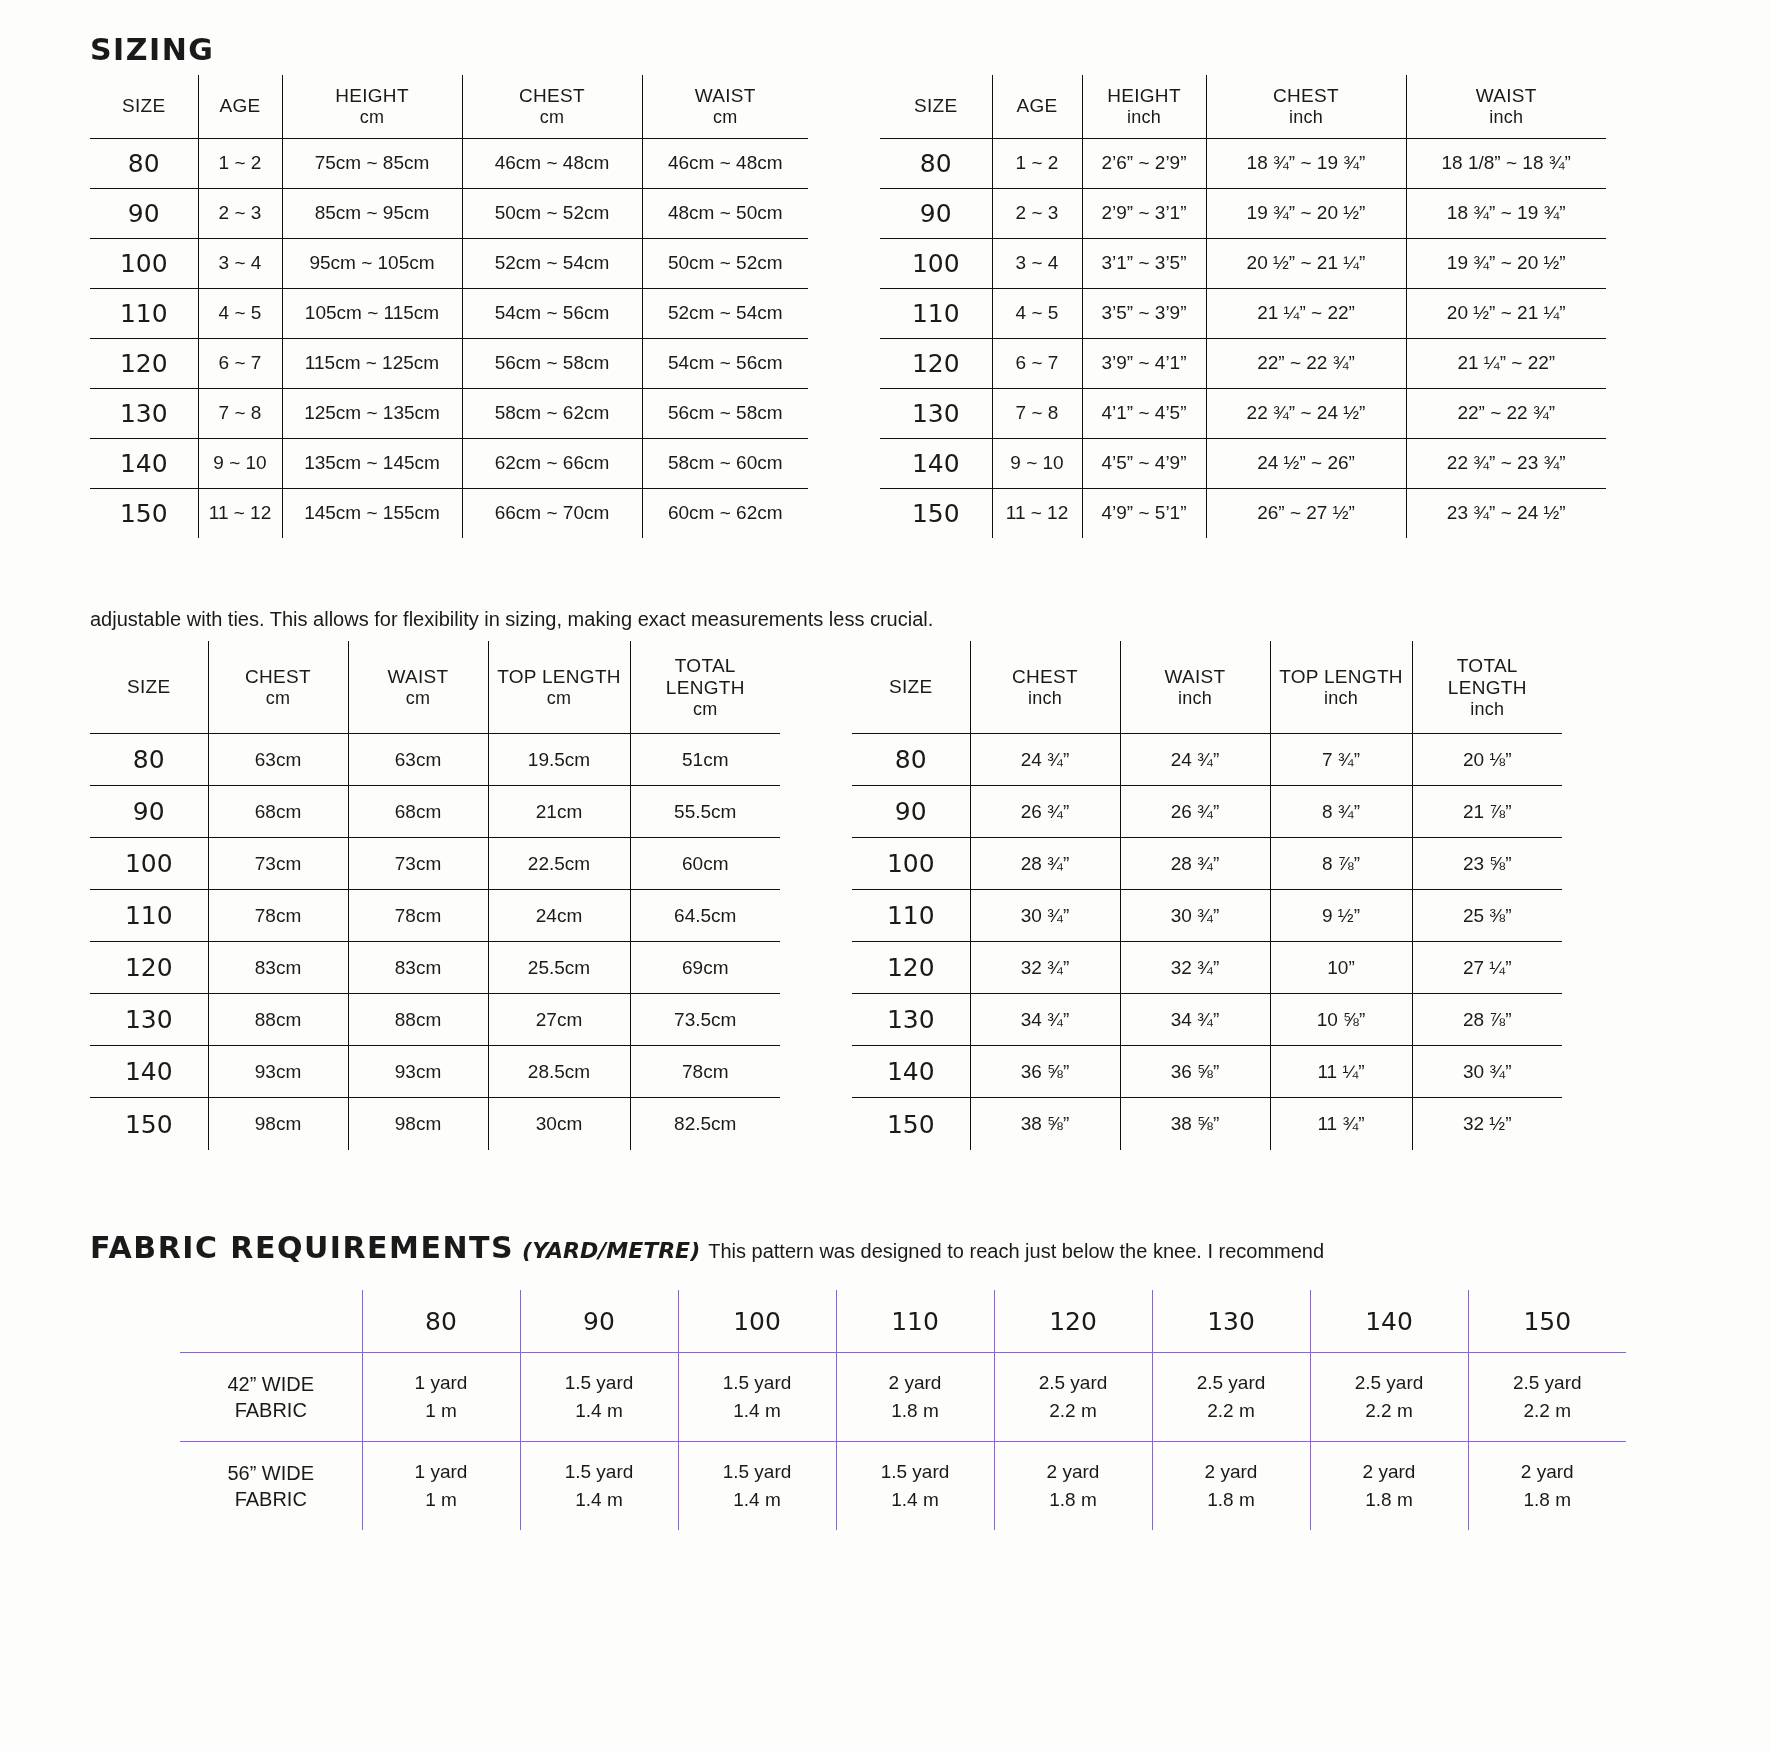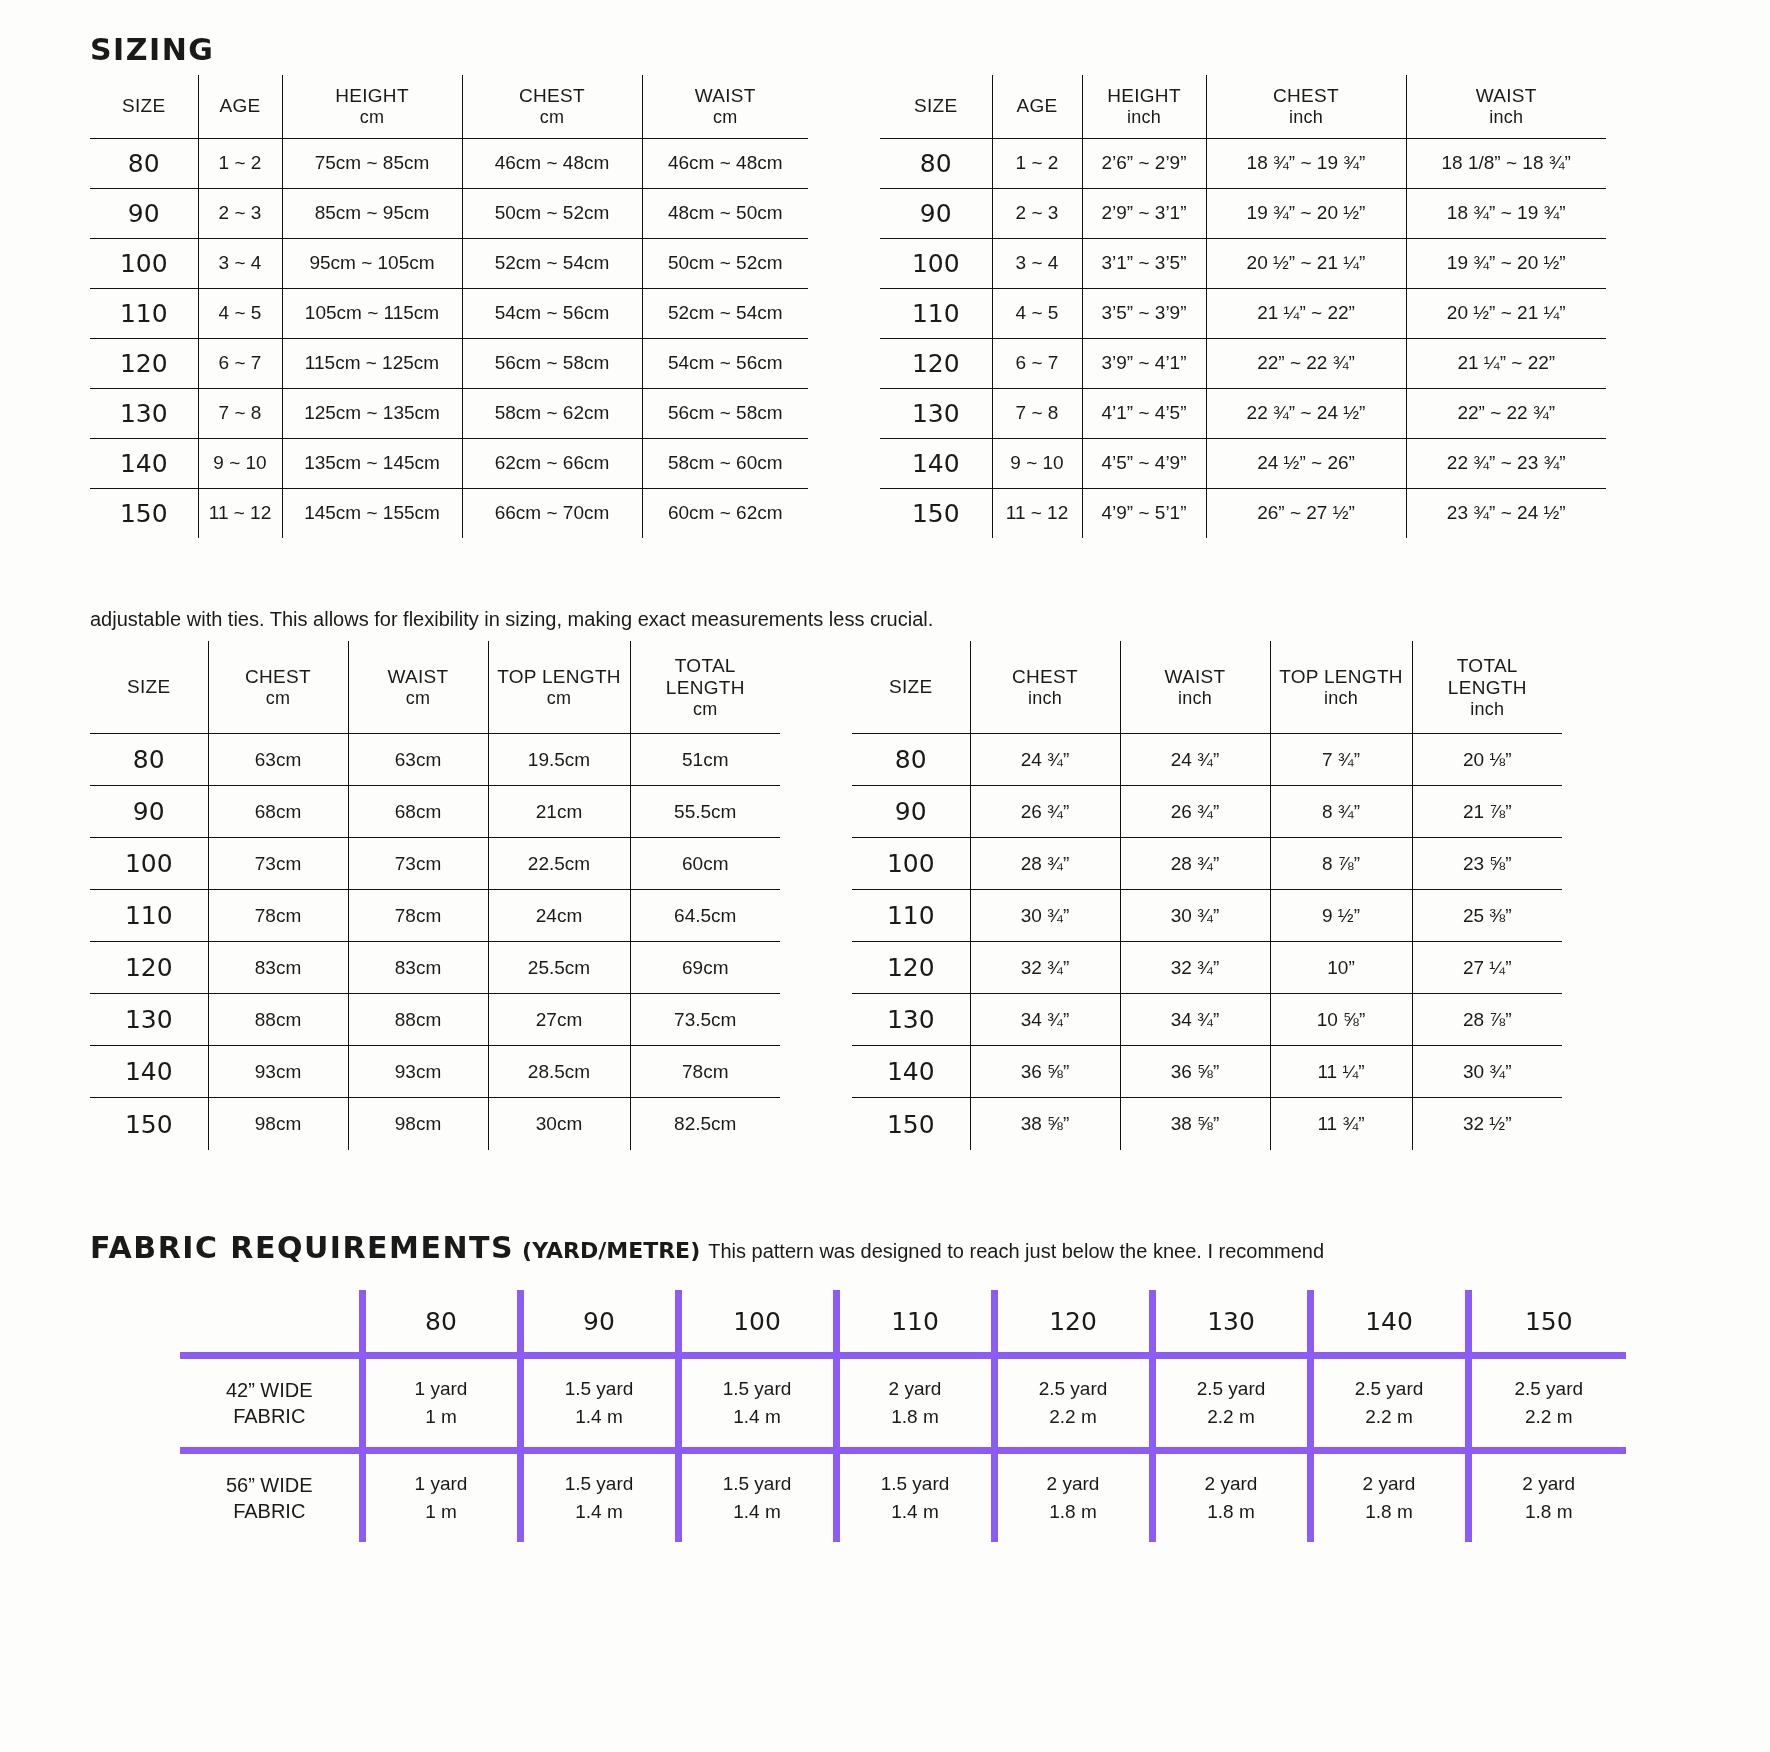"(YARD/METRE)" span.section-sub { font-style: none -> italic }
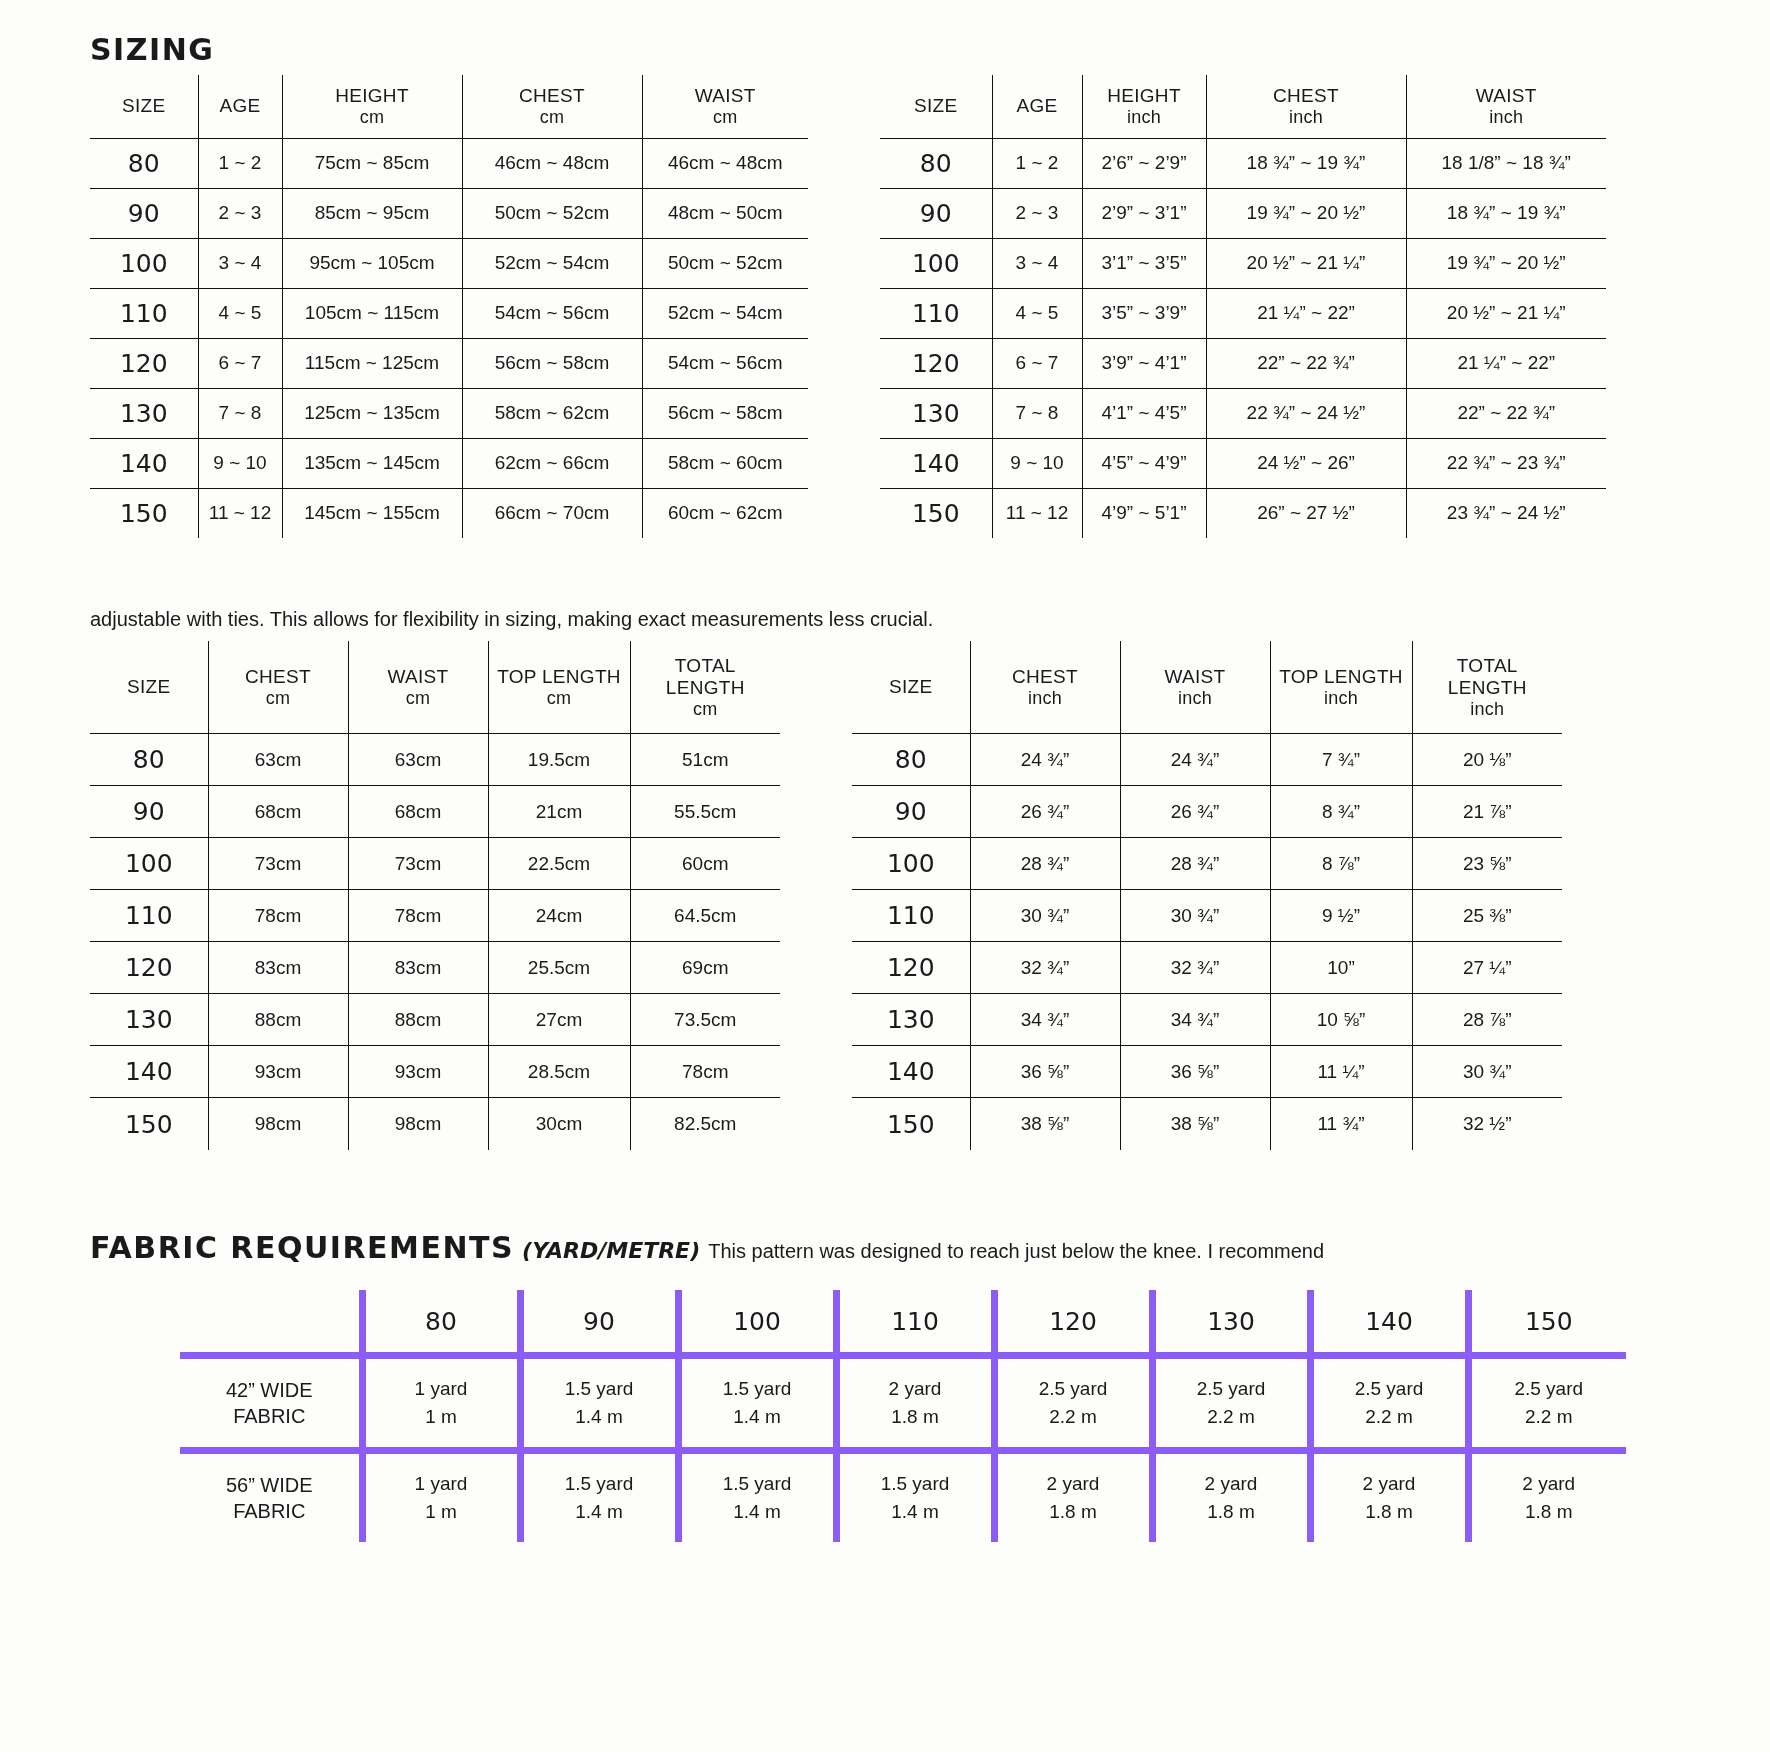"42” WIDE" table.fab td, table.fab th { border: 7px solid #8b5cf6 -> 1px solid #8b5cf6 }
